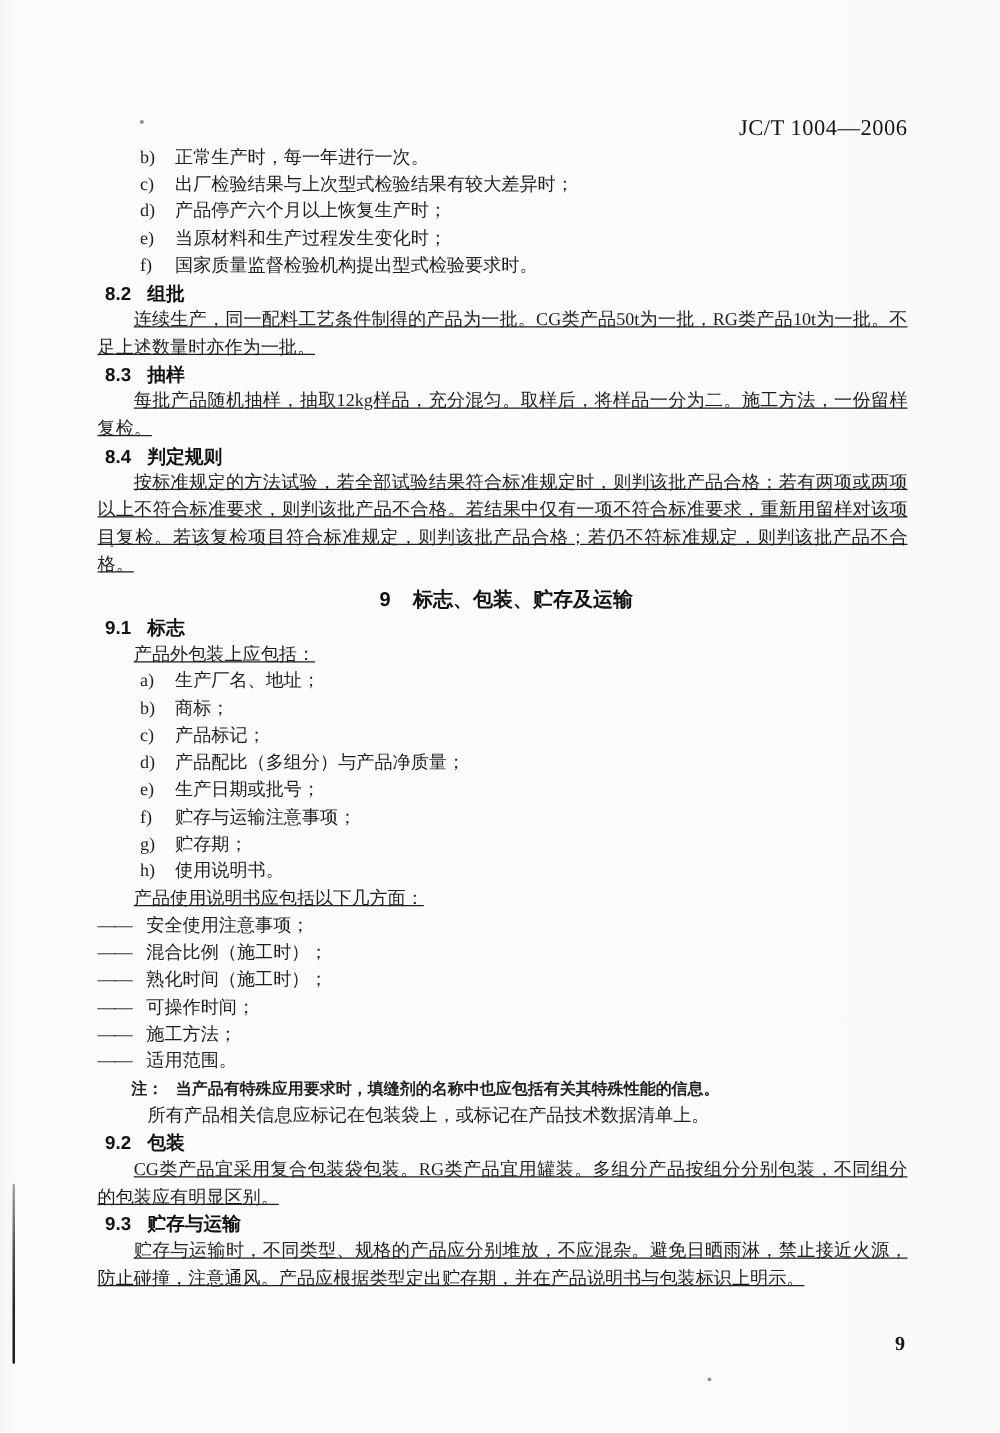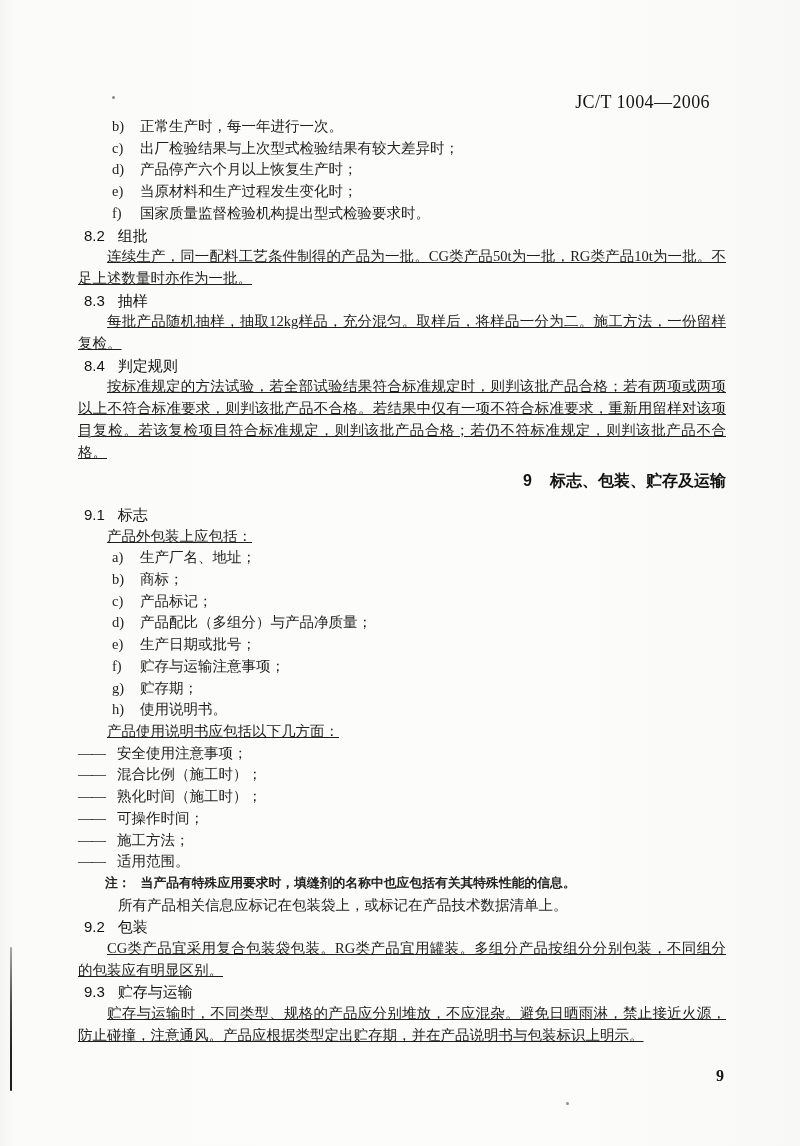"JC/T 1004—2006" .std-header { right: 90px -> 74px }
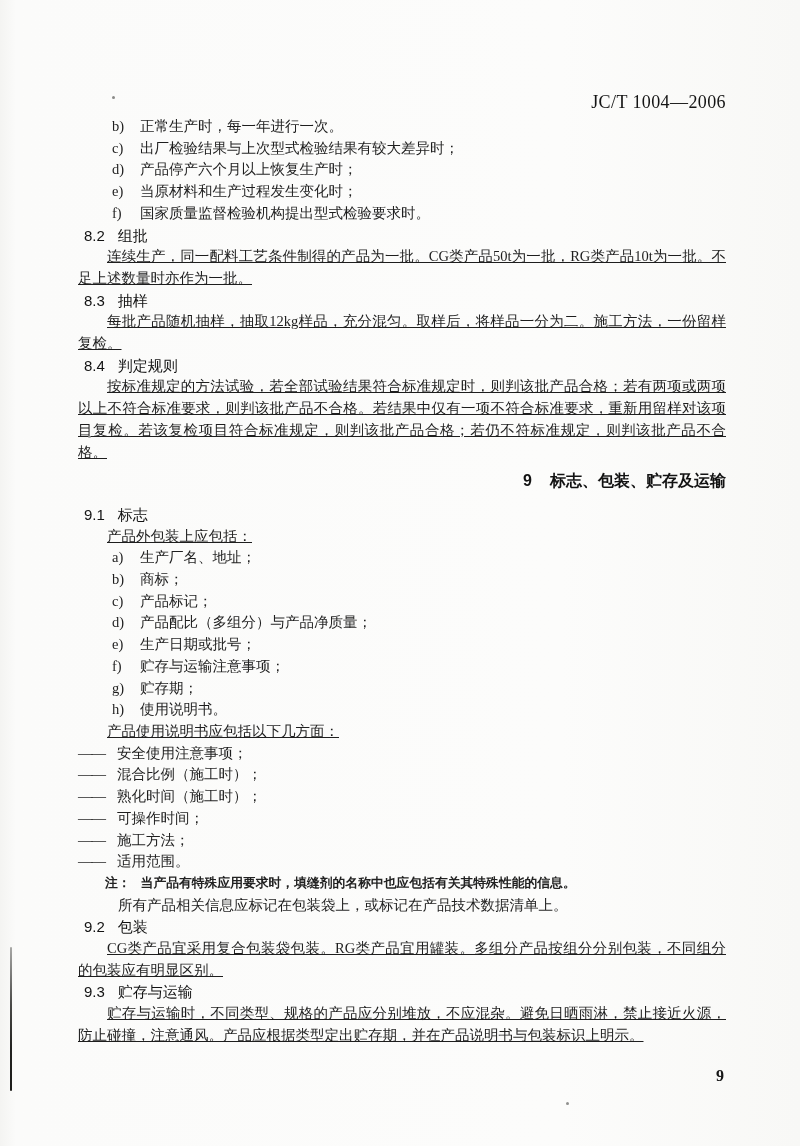"8.2 组批" .sec-head { font-weight: 400 -> 700 }
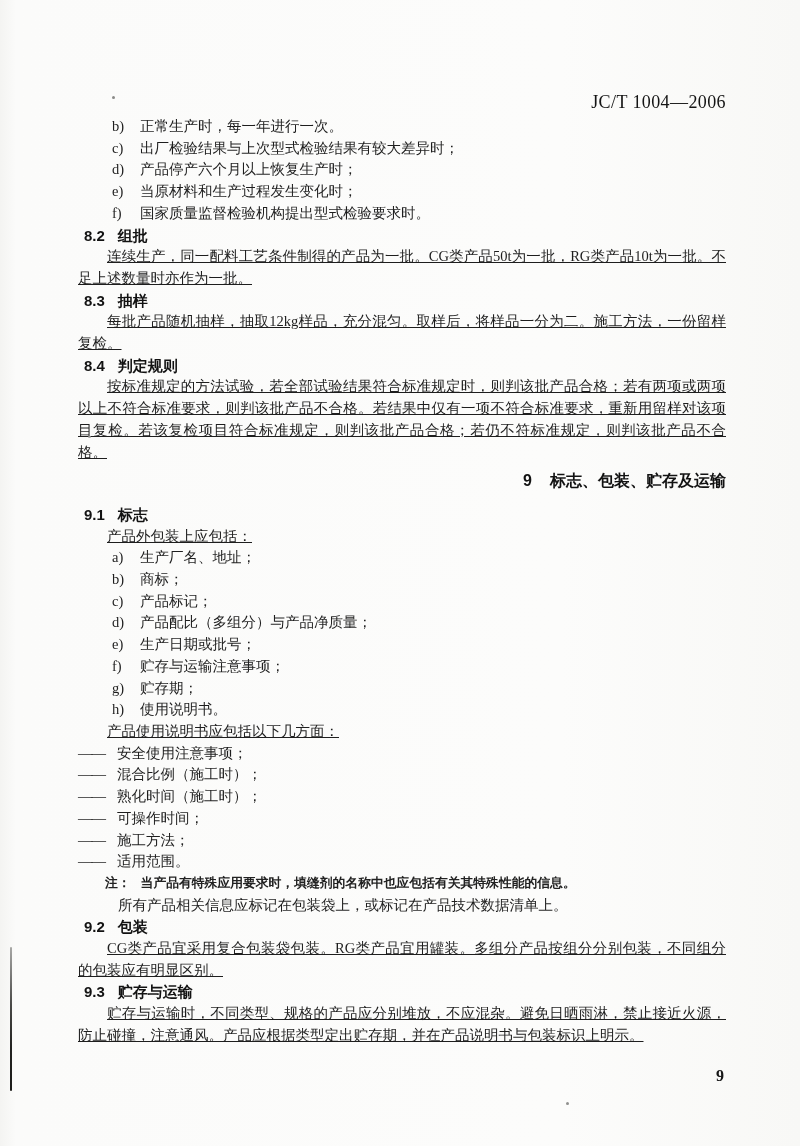"9 标志、包装、贮存及运输" .chapter-head { margin-bottom: 12px -> 0; text-align: right -> center }
